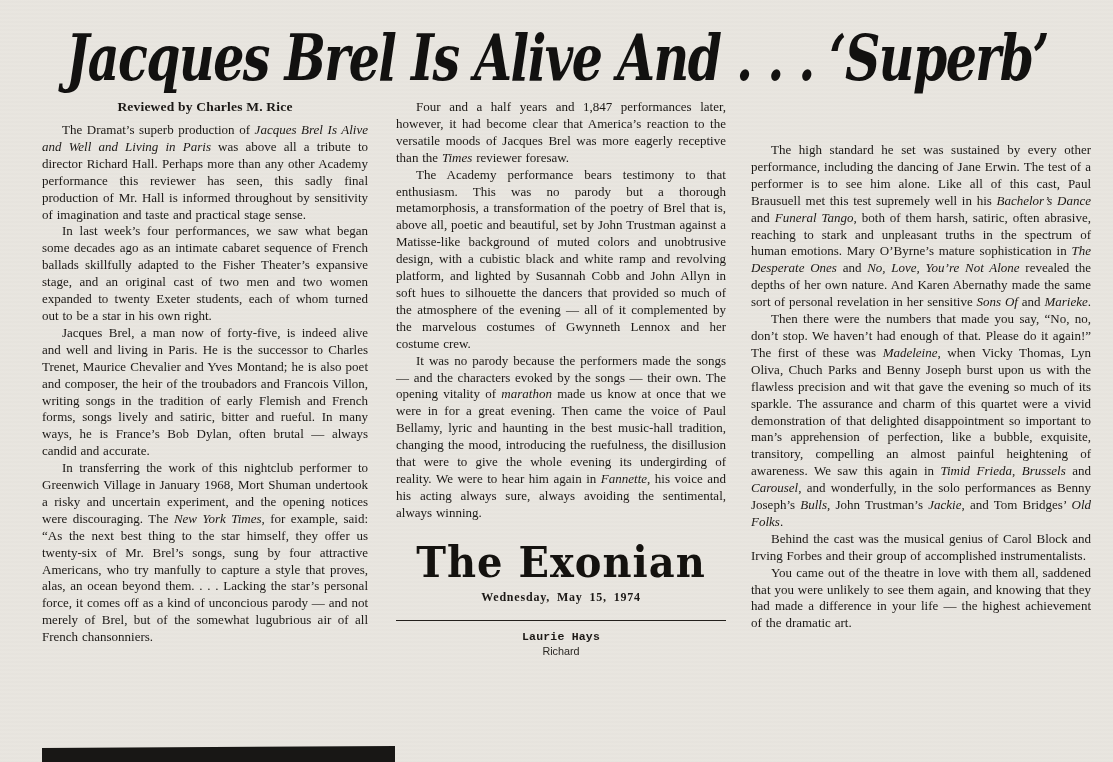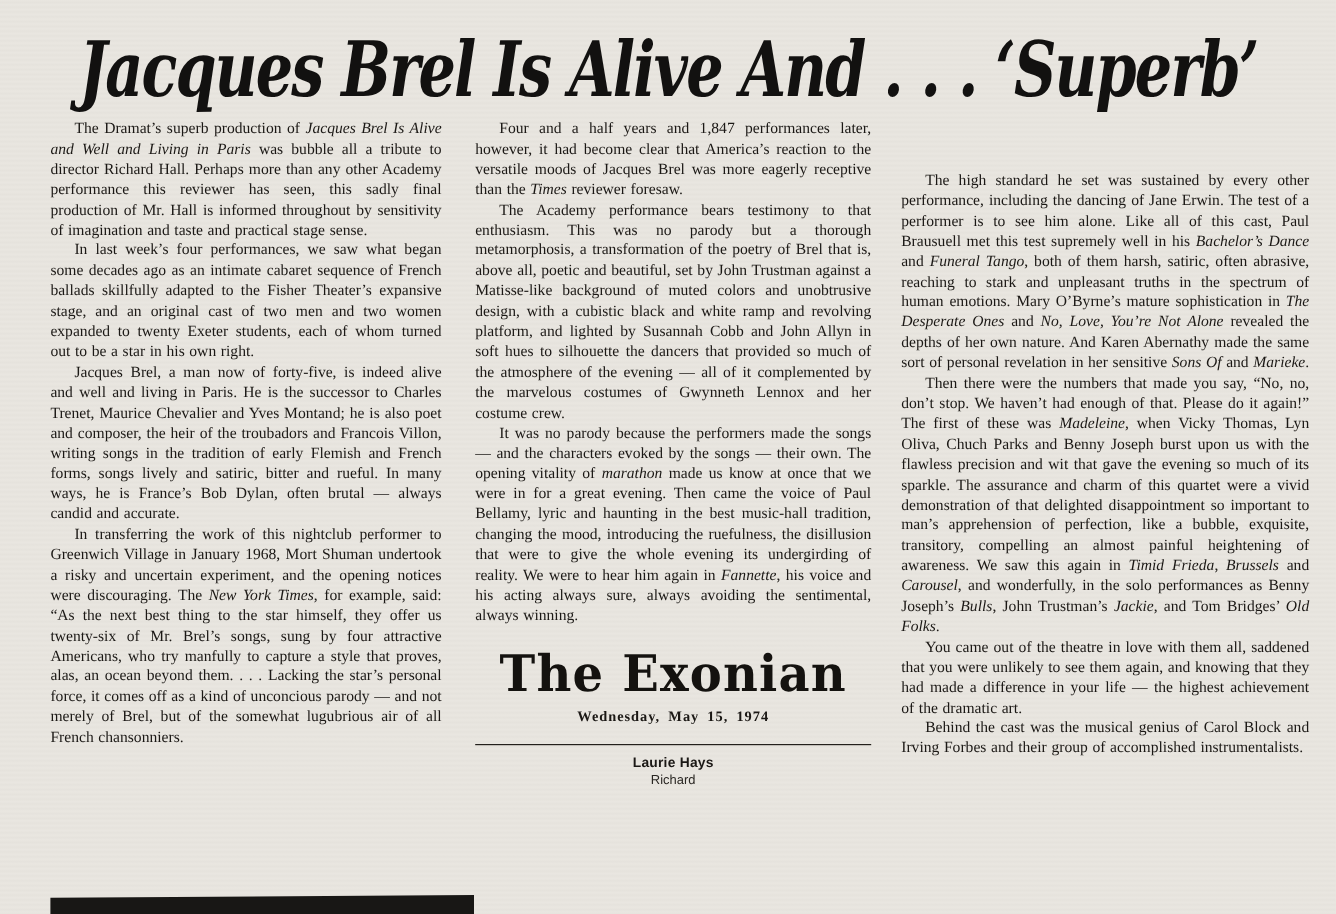"Reviewed by Charles M. Rice" div.byline { html: none -> <div>Reviewed by Charles M. Rice</div> }
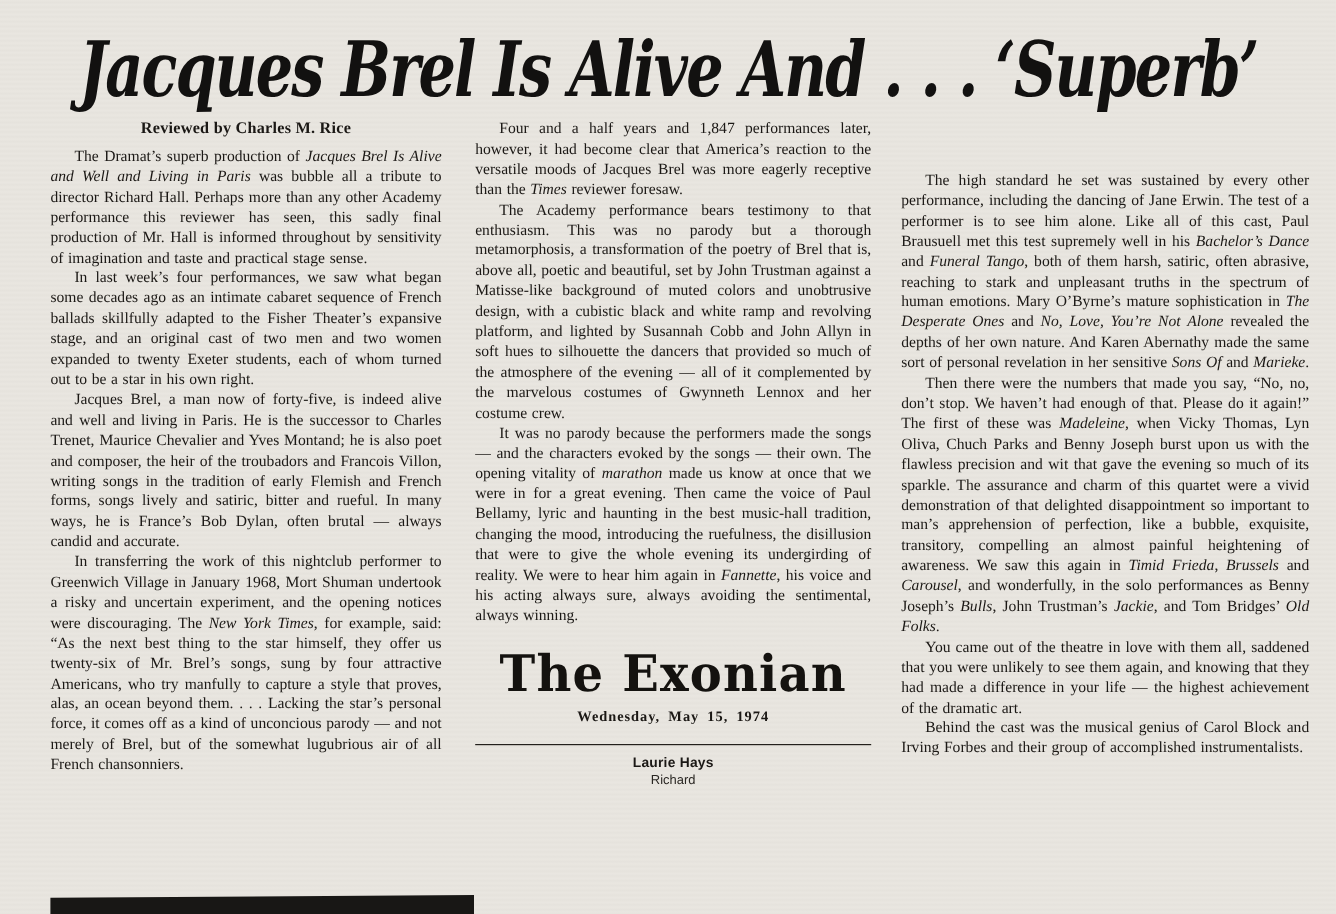"was bubble all a tribute" span { text: bubble -> above }
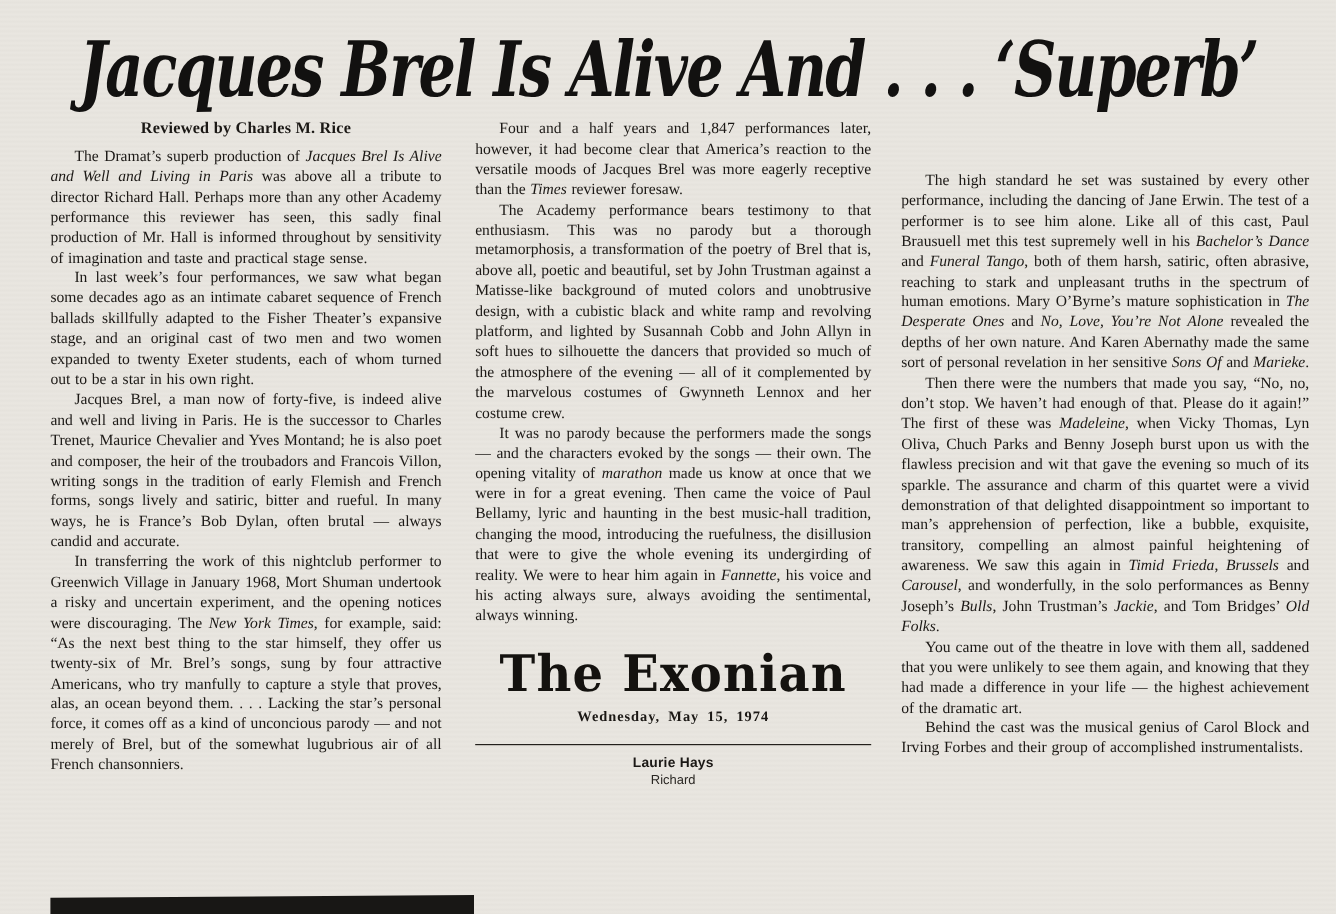"You came out of the" p.para { order: before "Behind the cast was the" -> after "Behind the cast was the" }
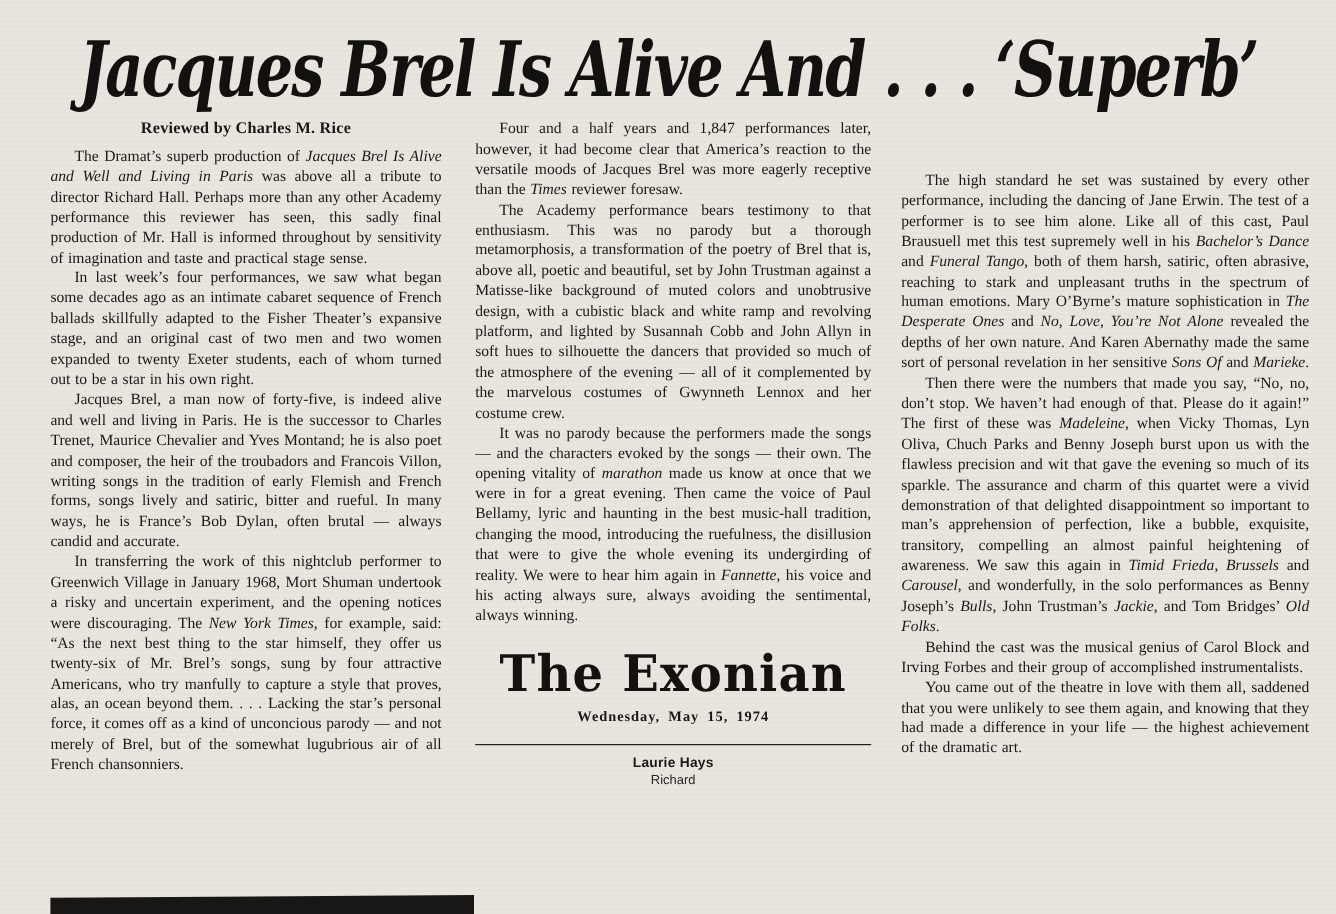"Laurie Hays" .staff-name { font-family: Liberation Sans, sans-serif -> Liberation Mono, monospace }
